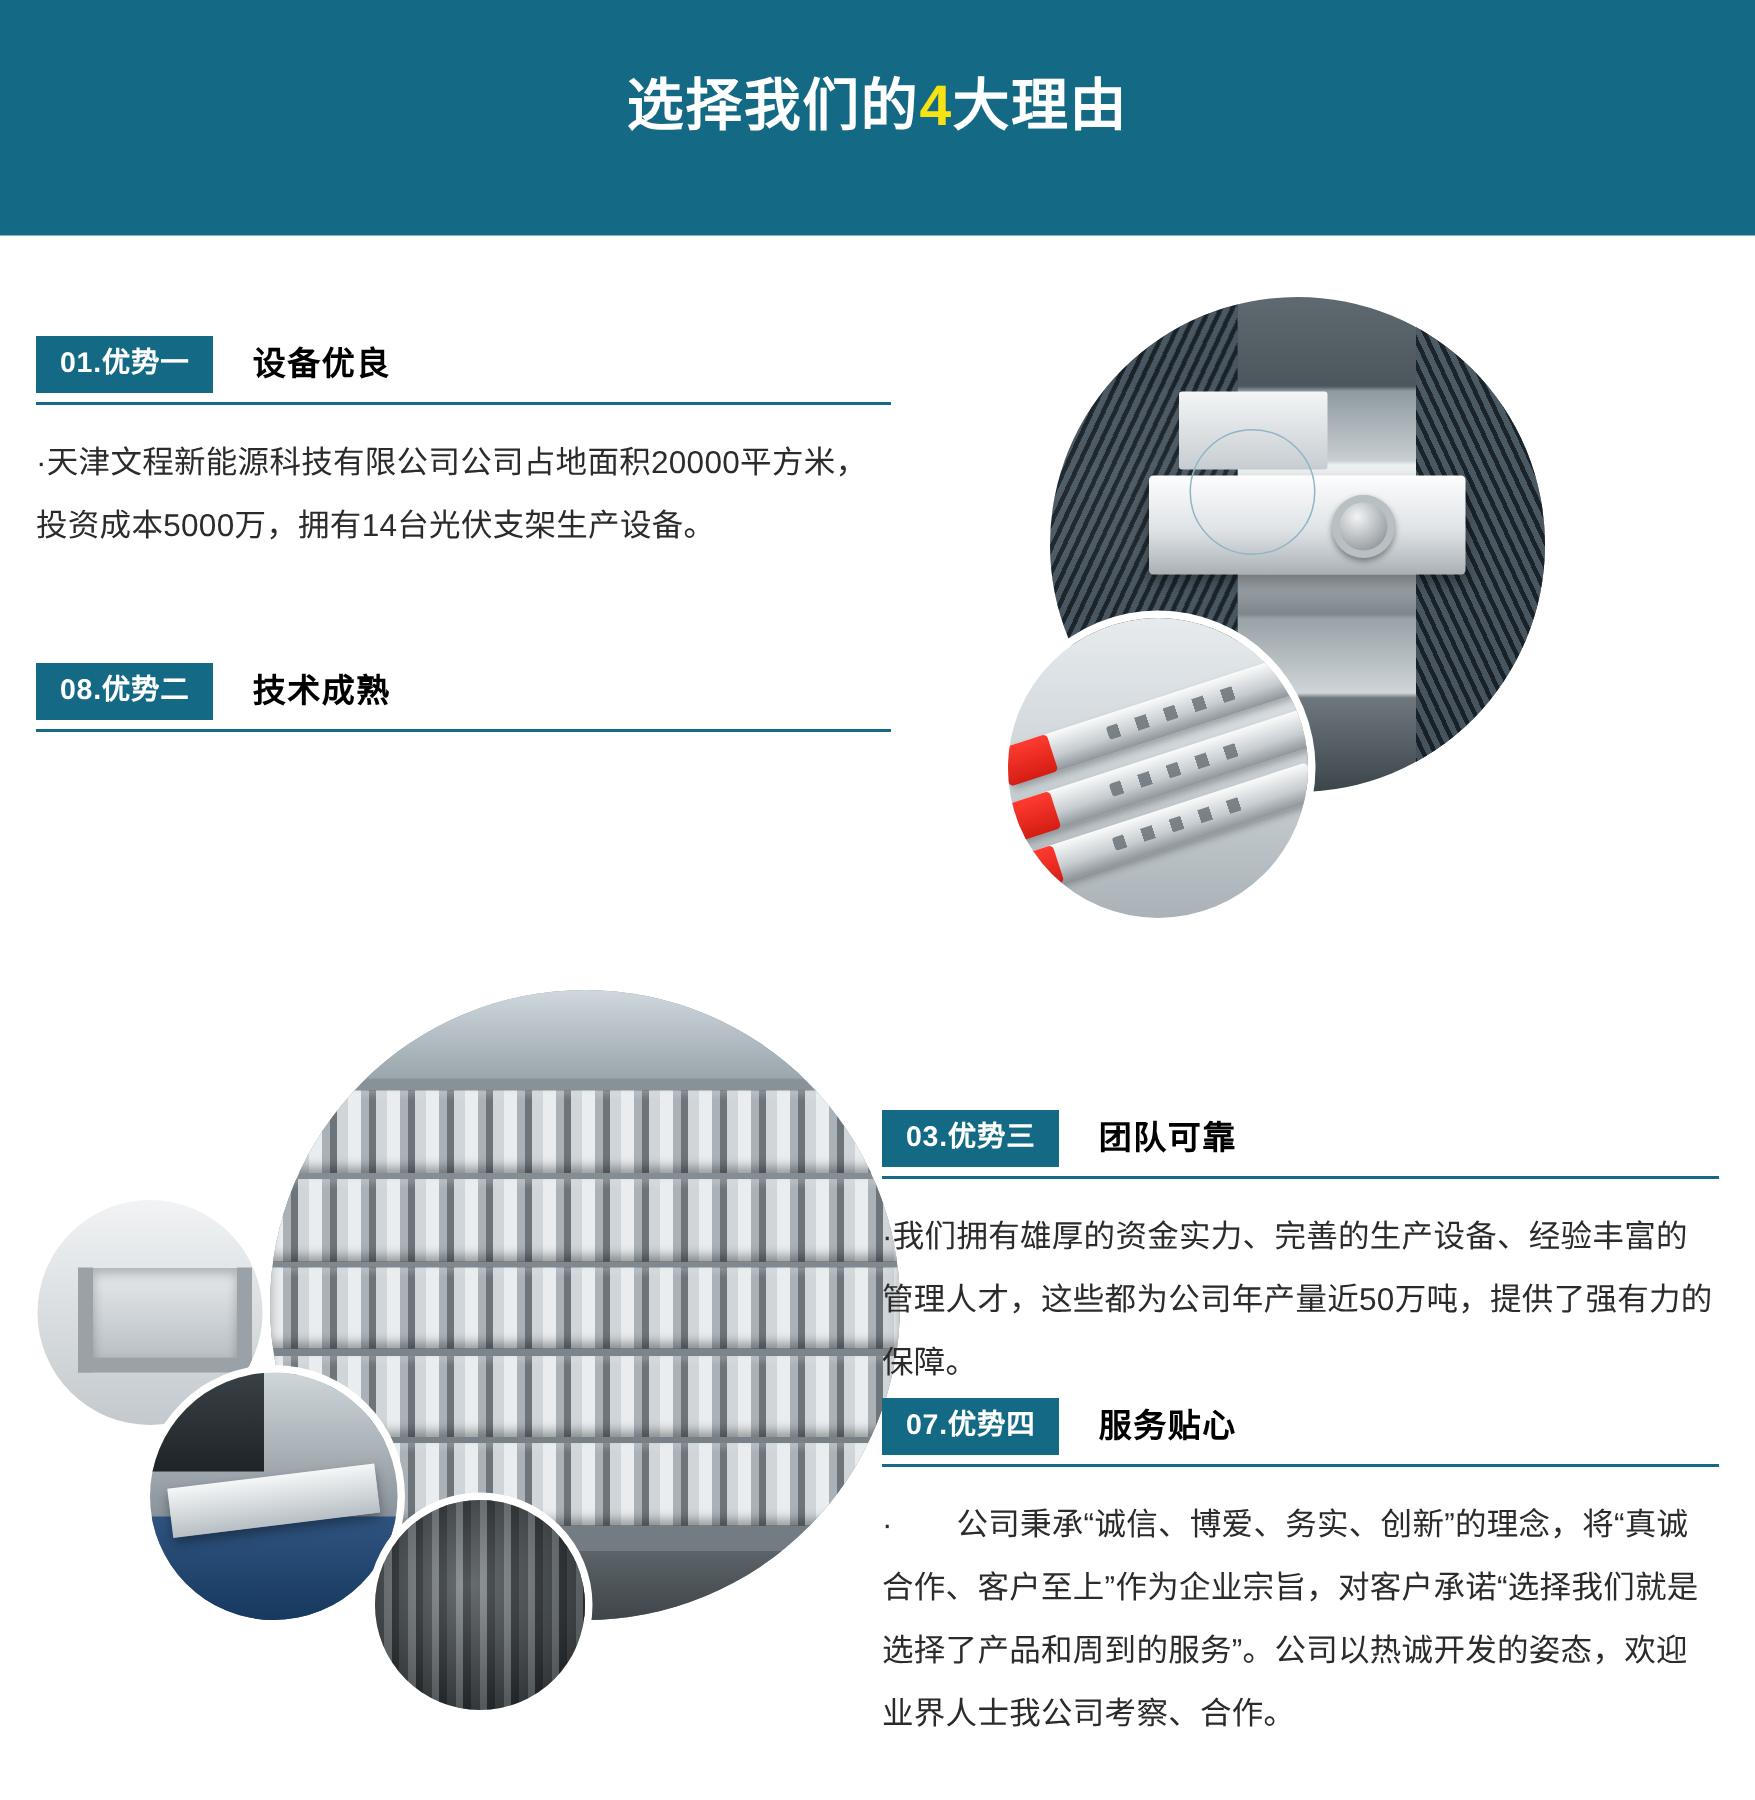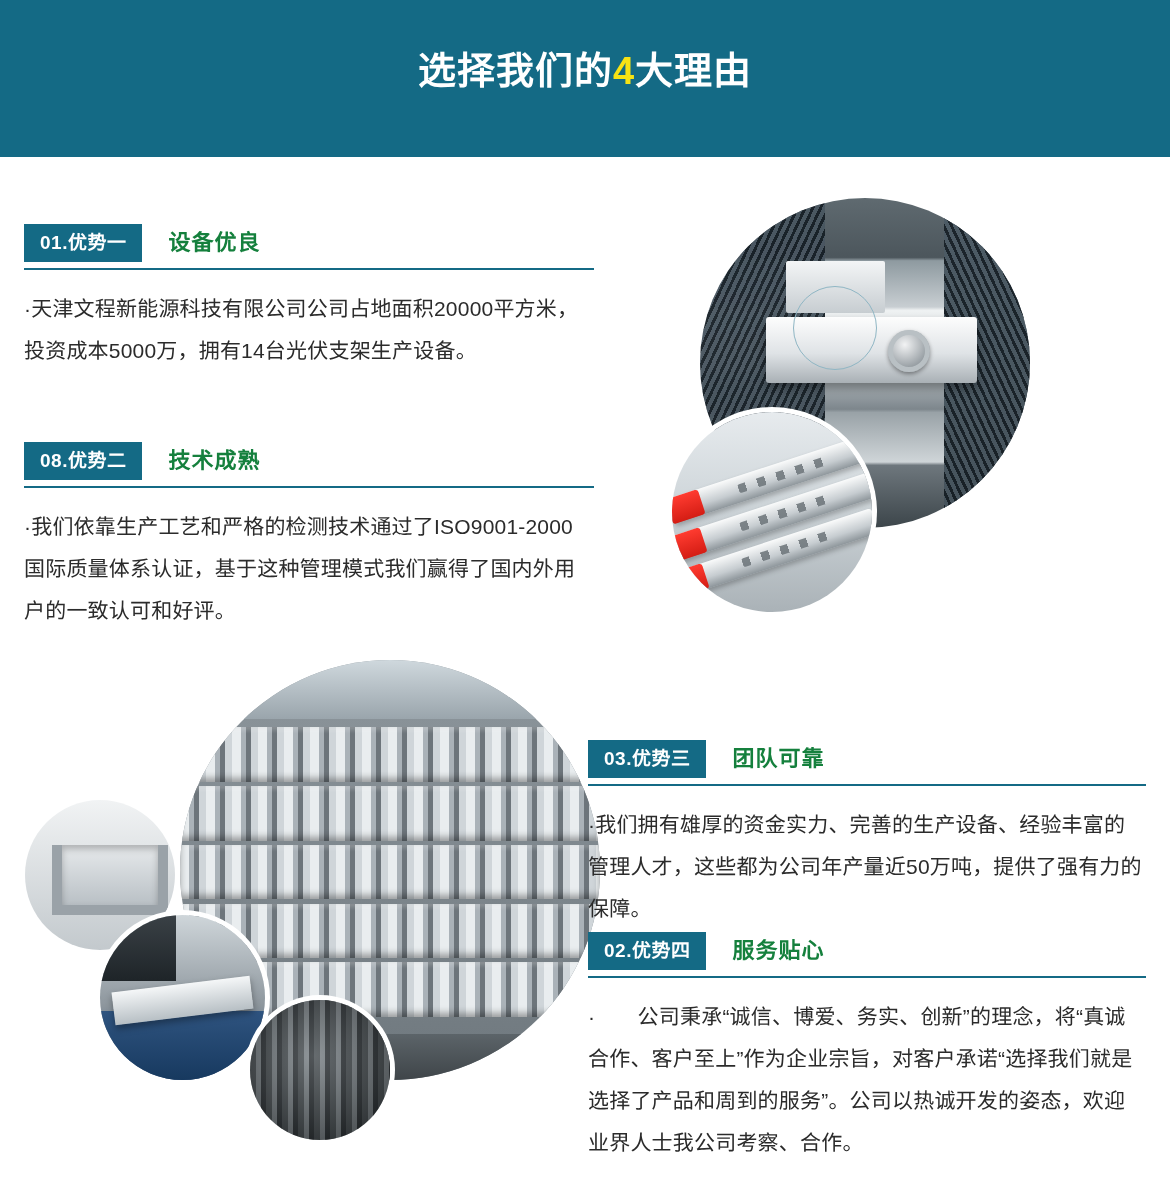"设备优良" .head-title { color: #15803d -> #000000 }
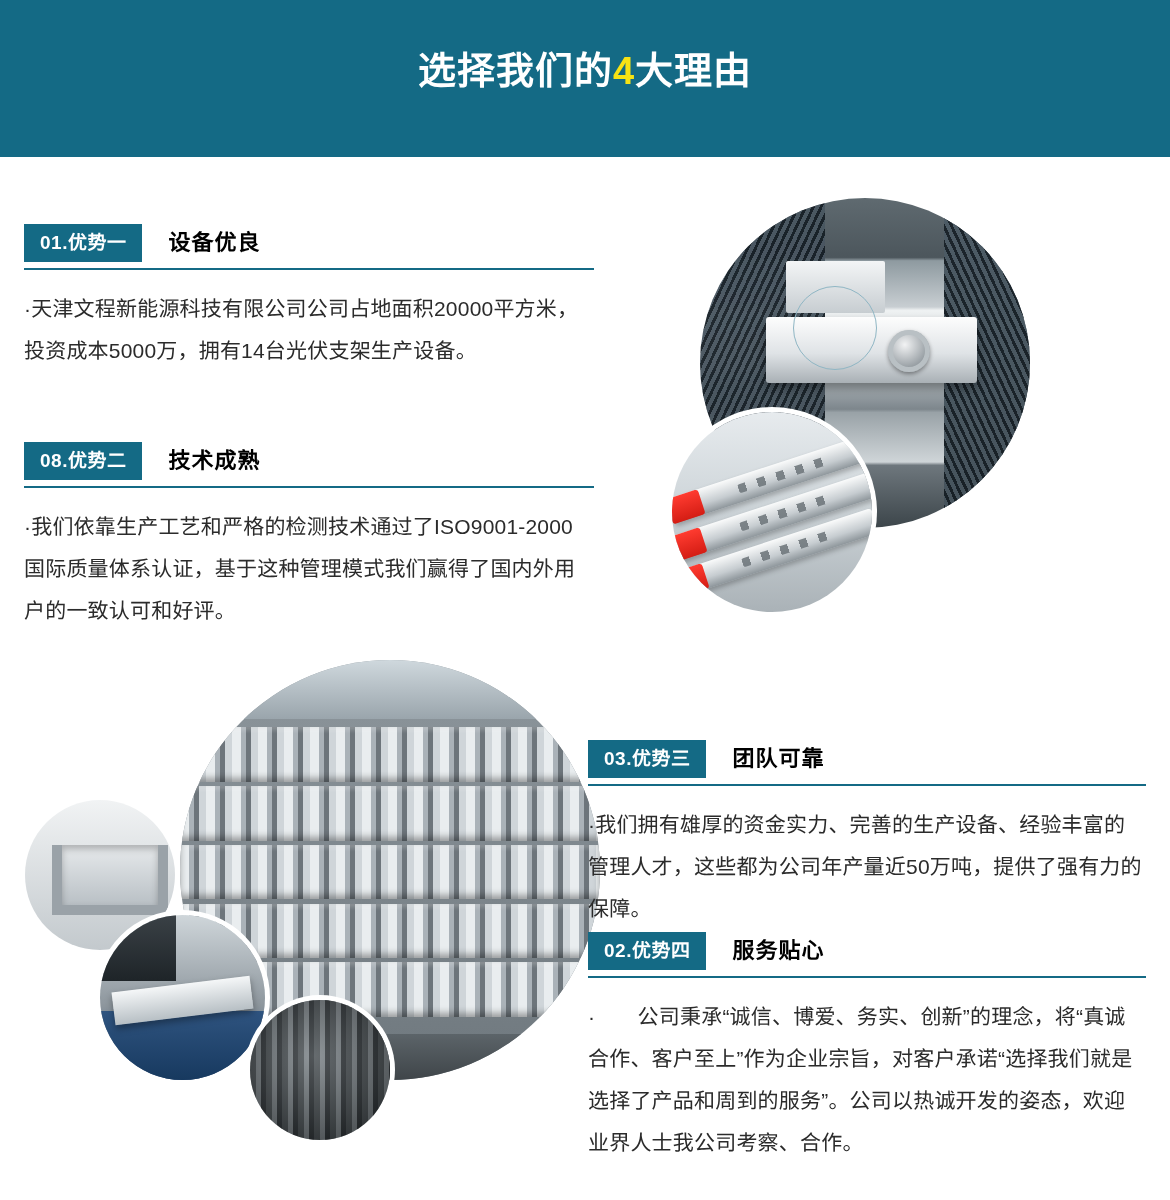"·我们依靠生产工艺和严格的检测技术通过了ISO9001-2000国际质量体系认证" div.body-text { html: <div>·我们依靠生产工艺和严格的检测技术通过了ISO9001-2000国际质量体系认证，基于这种管理模式我们赢得了国内外用户的一致认可和好评。</div> -> none }
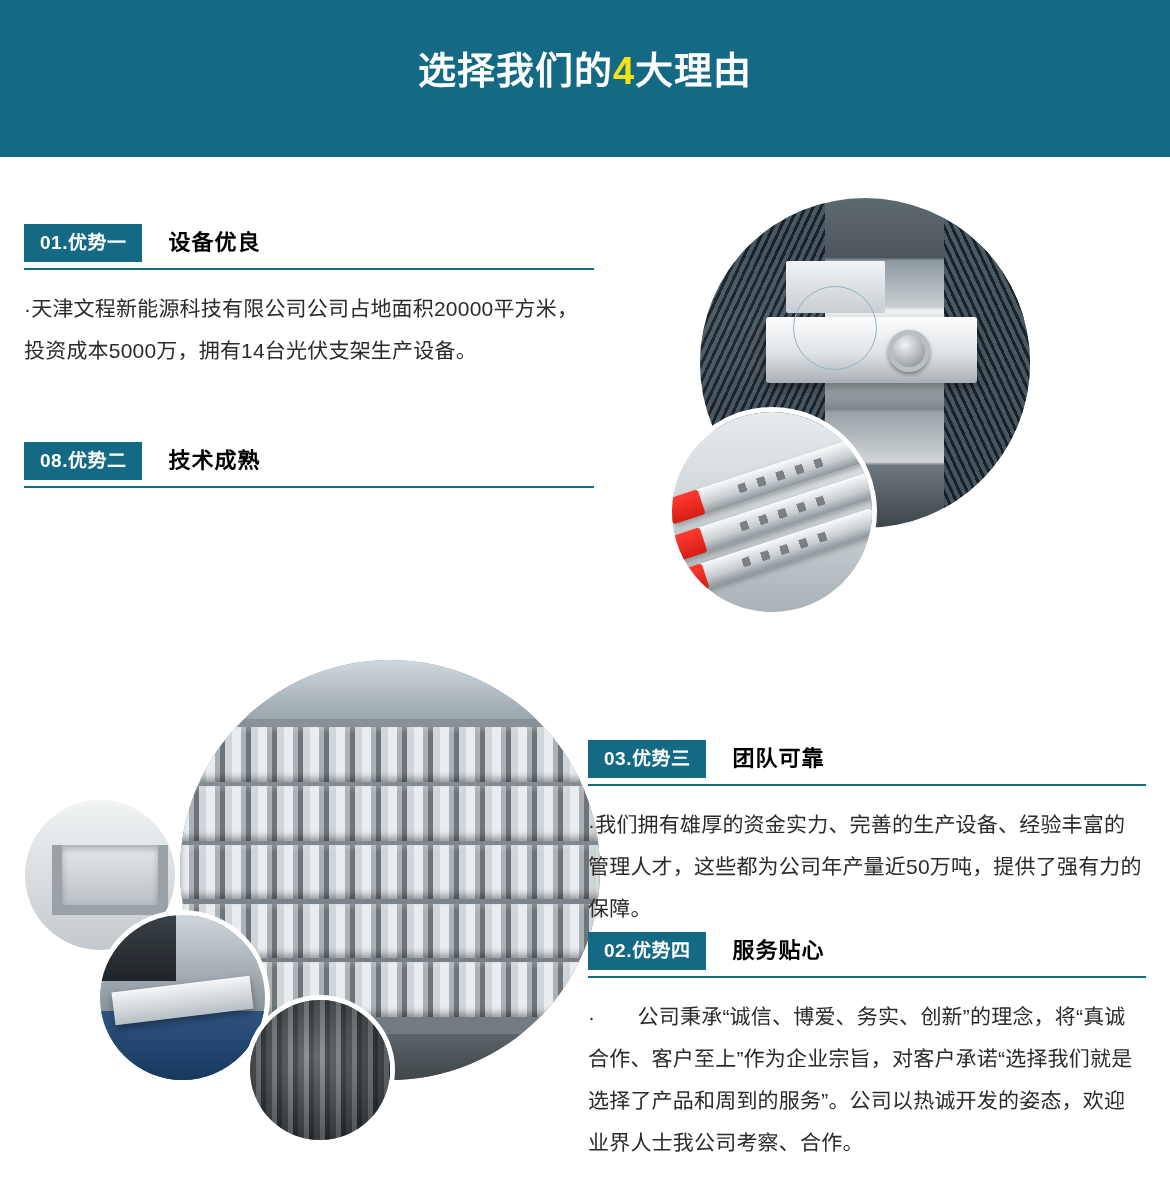"02.优势四" div.tag { text: 02 -> 07 }
